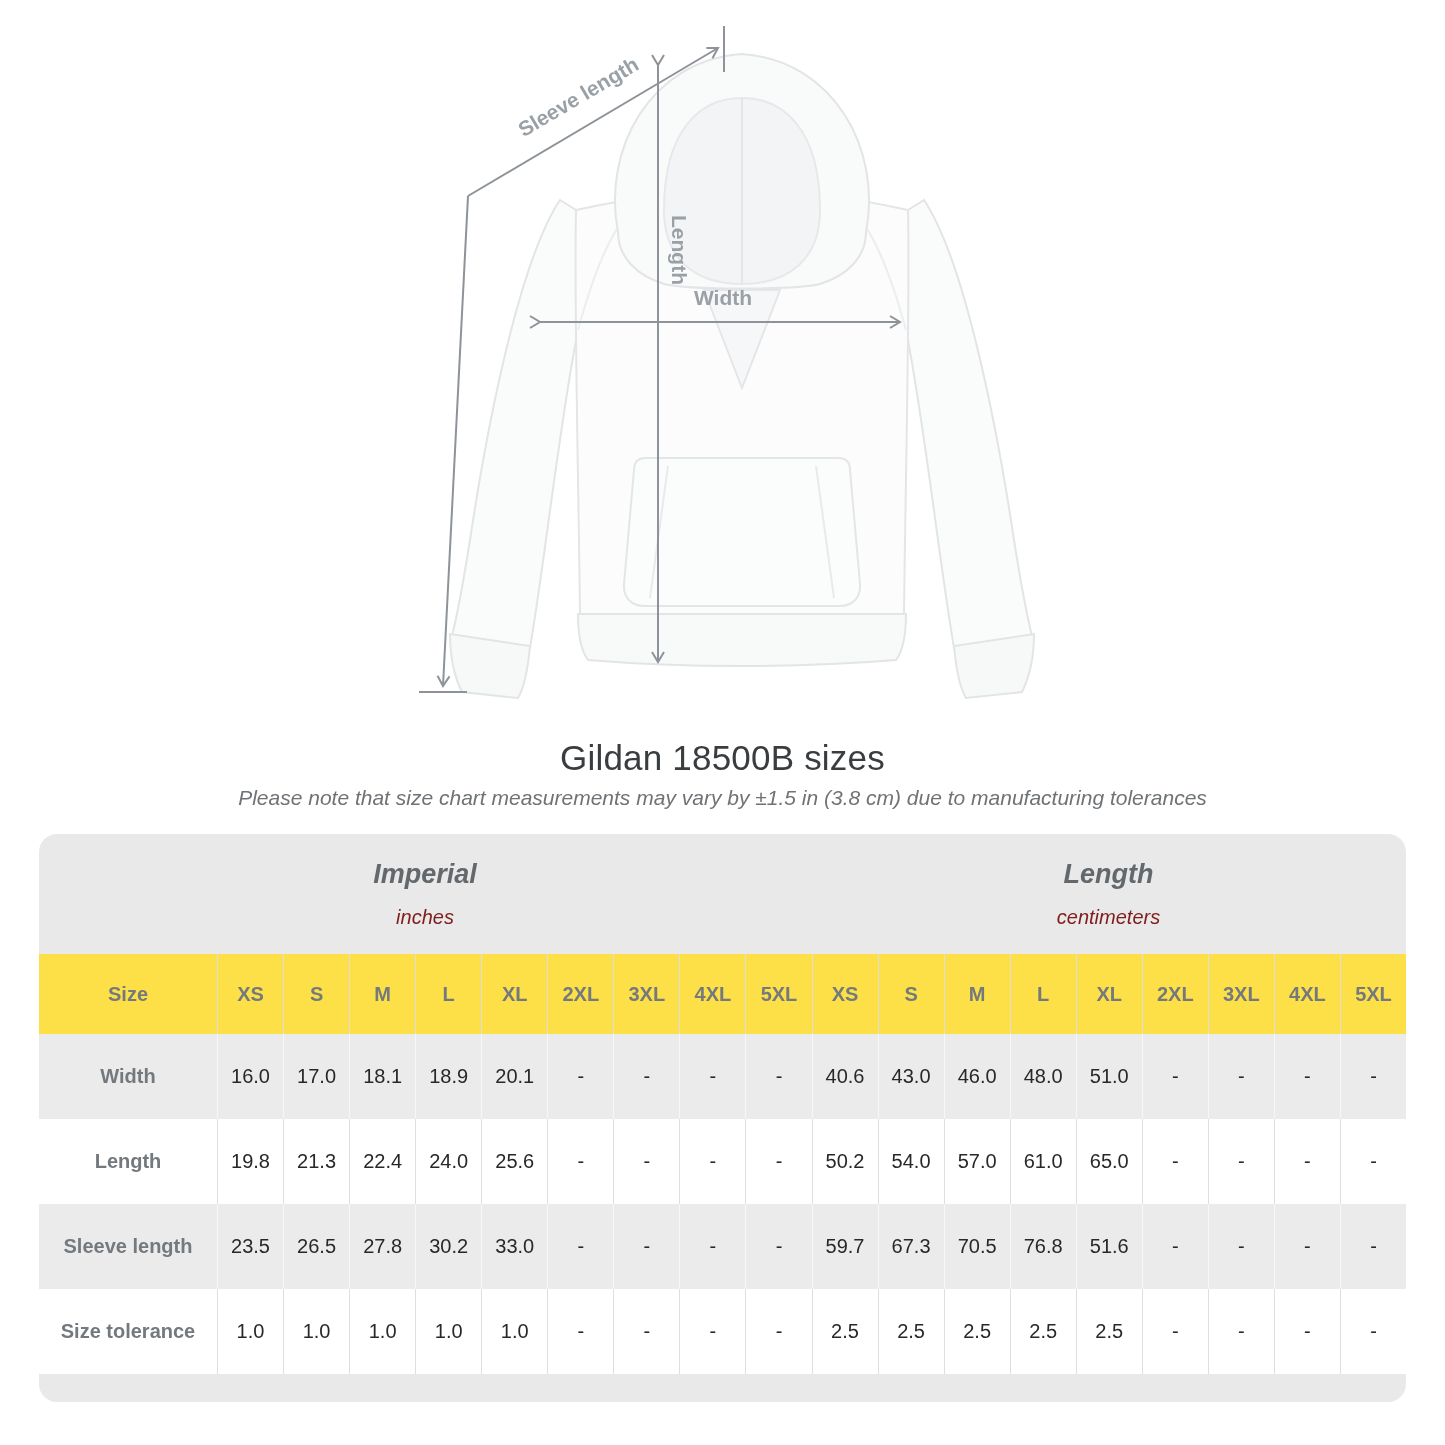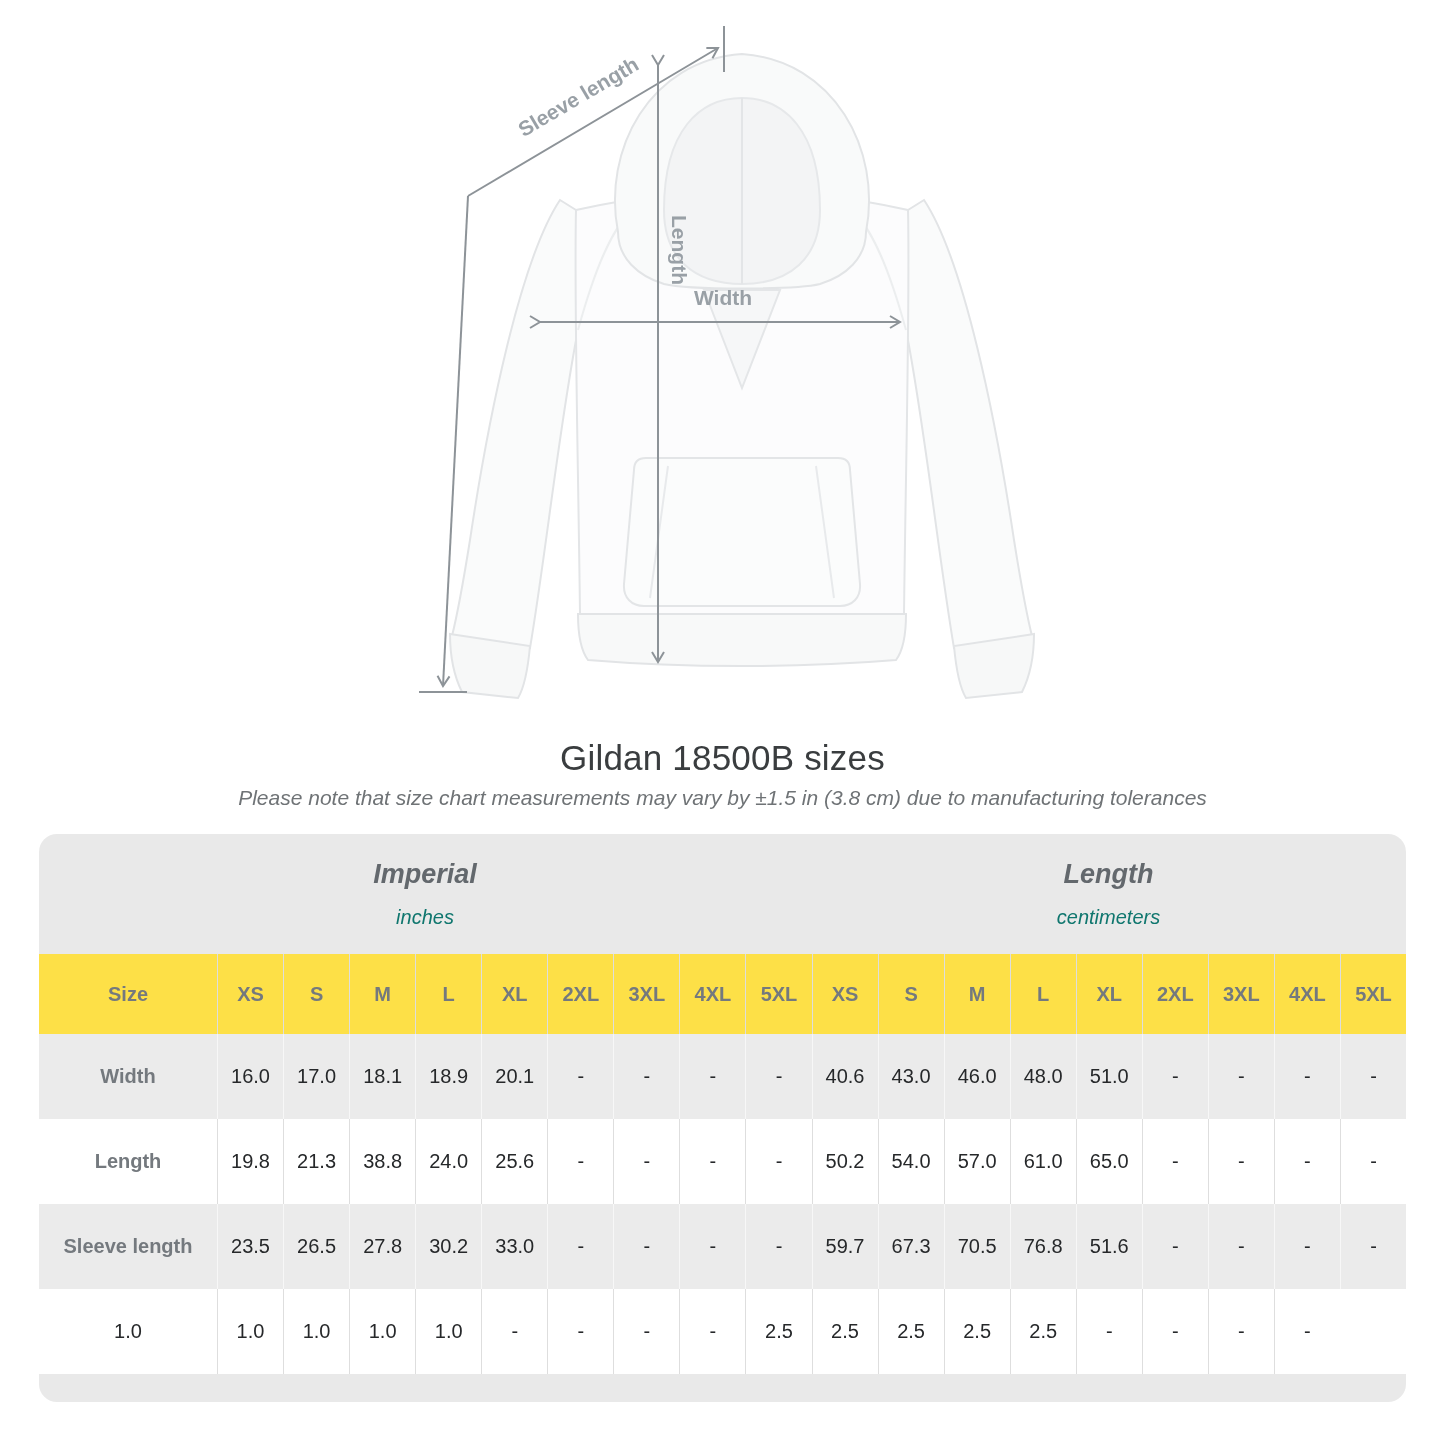"inches" .group-unit { color: #0f766e -> #7f1d1d }
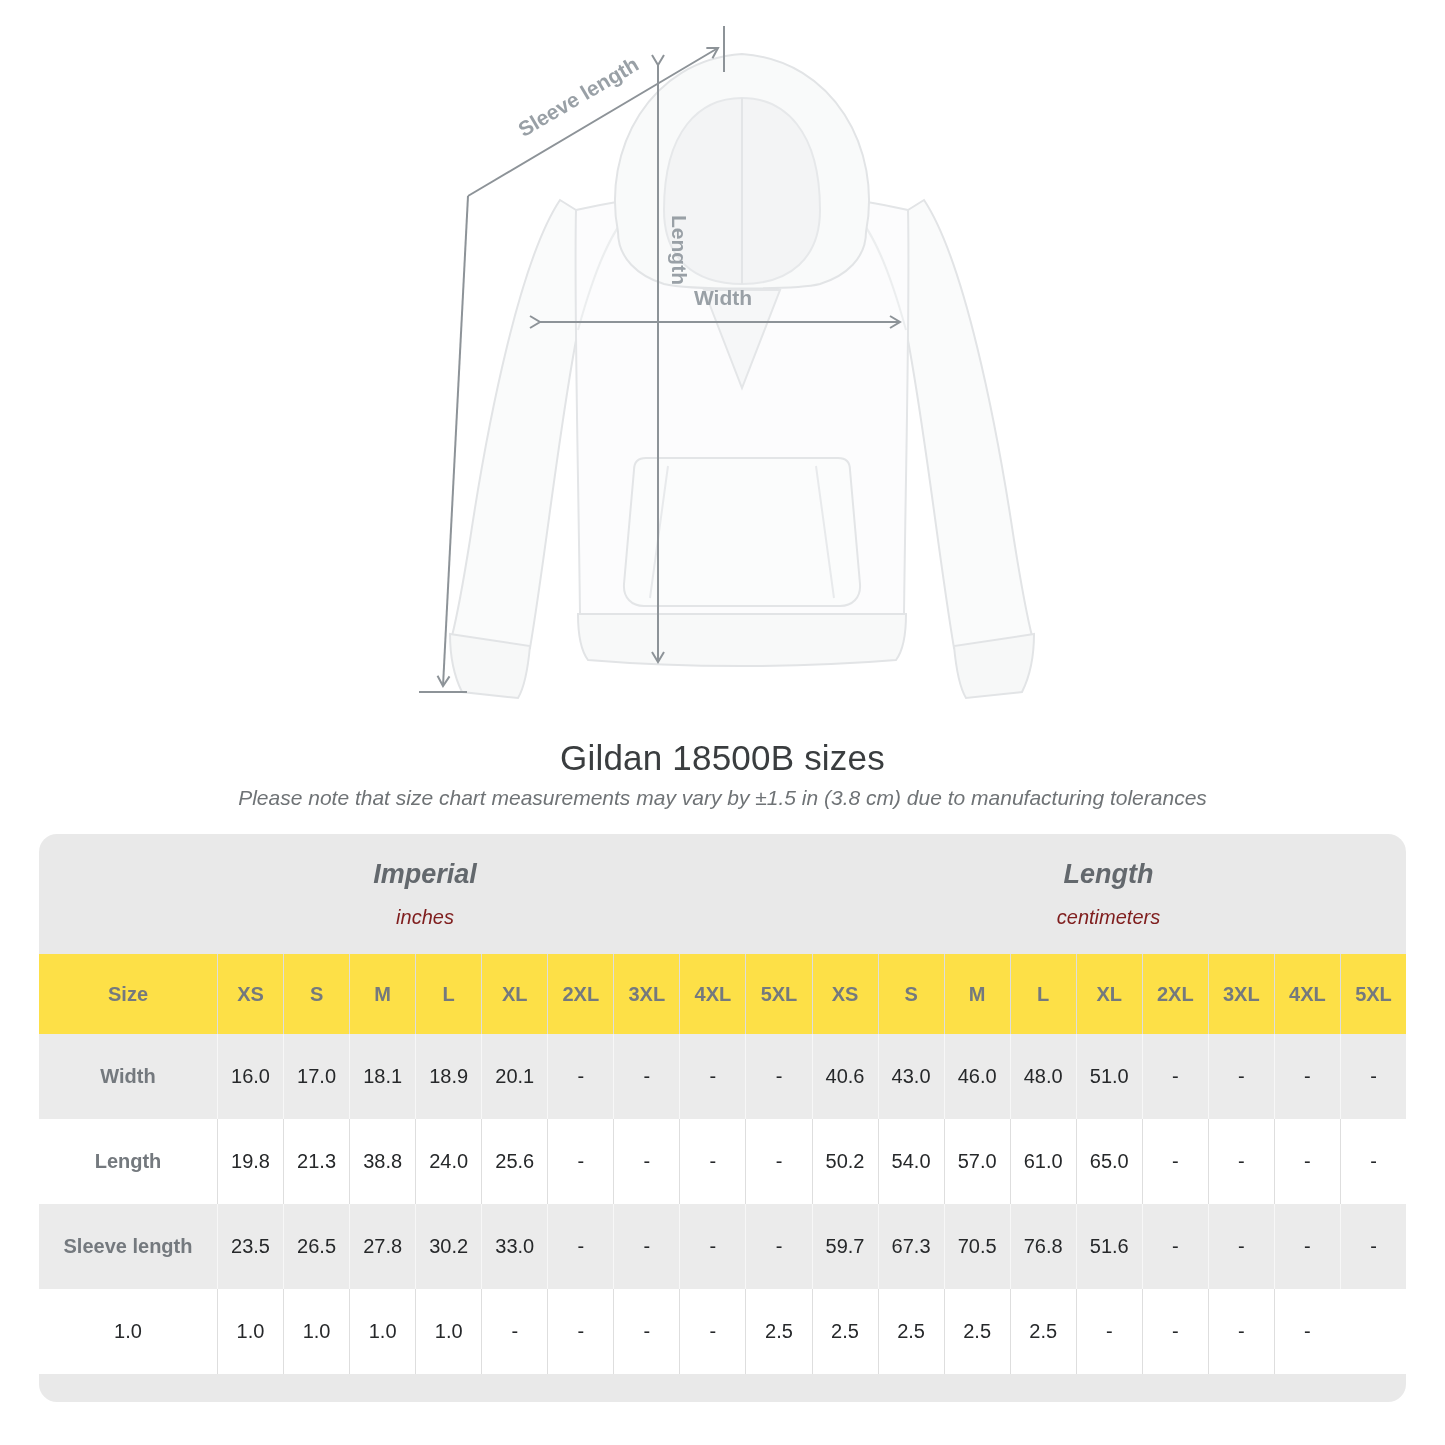"38.8" div.cell { text: 38.8 -> 22.4 }
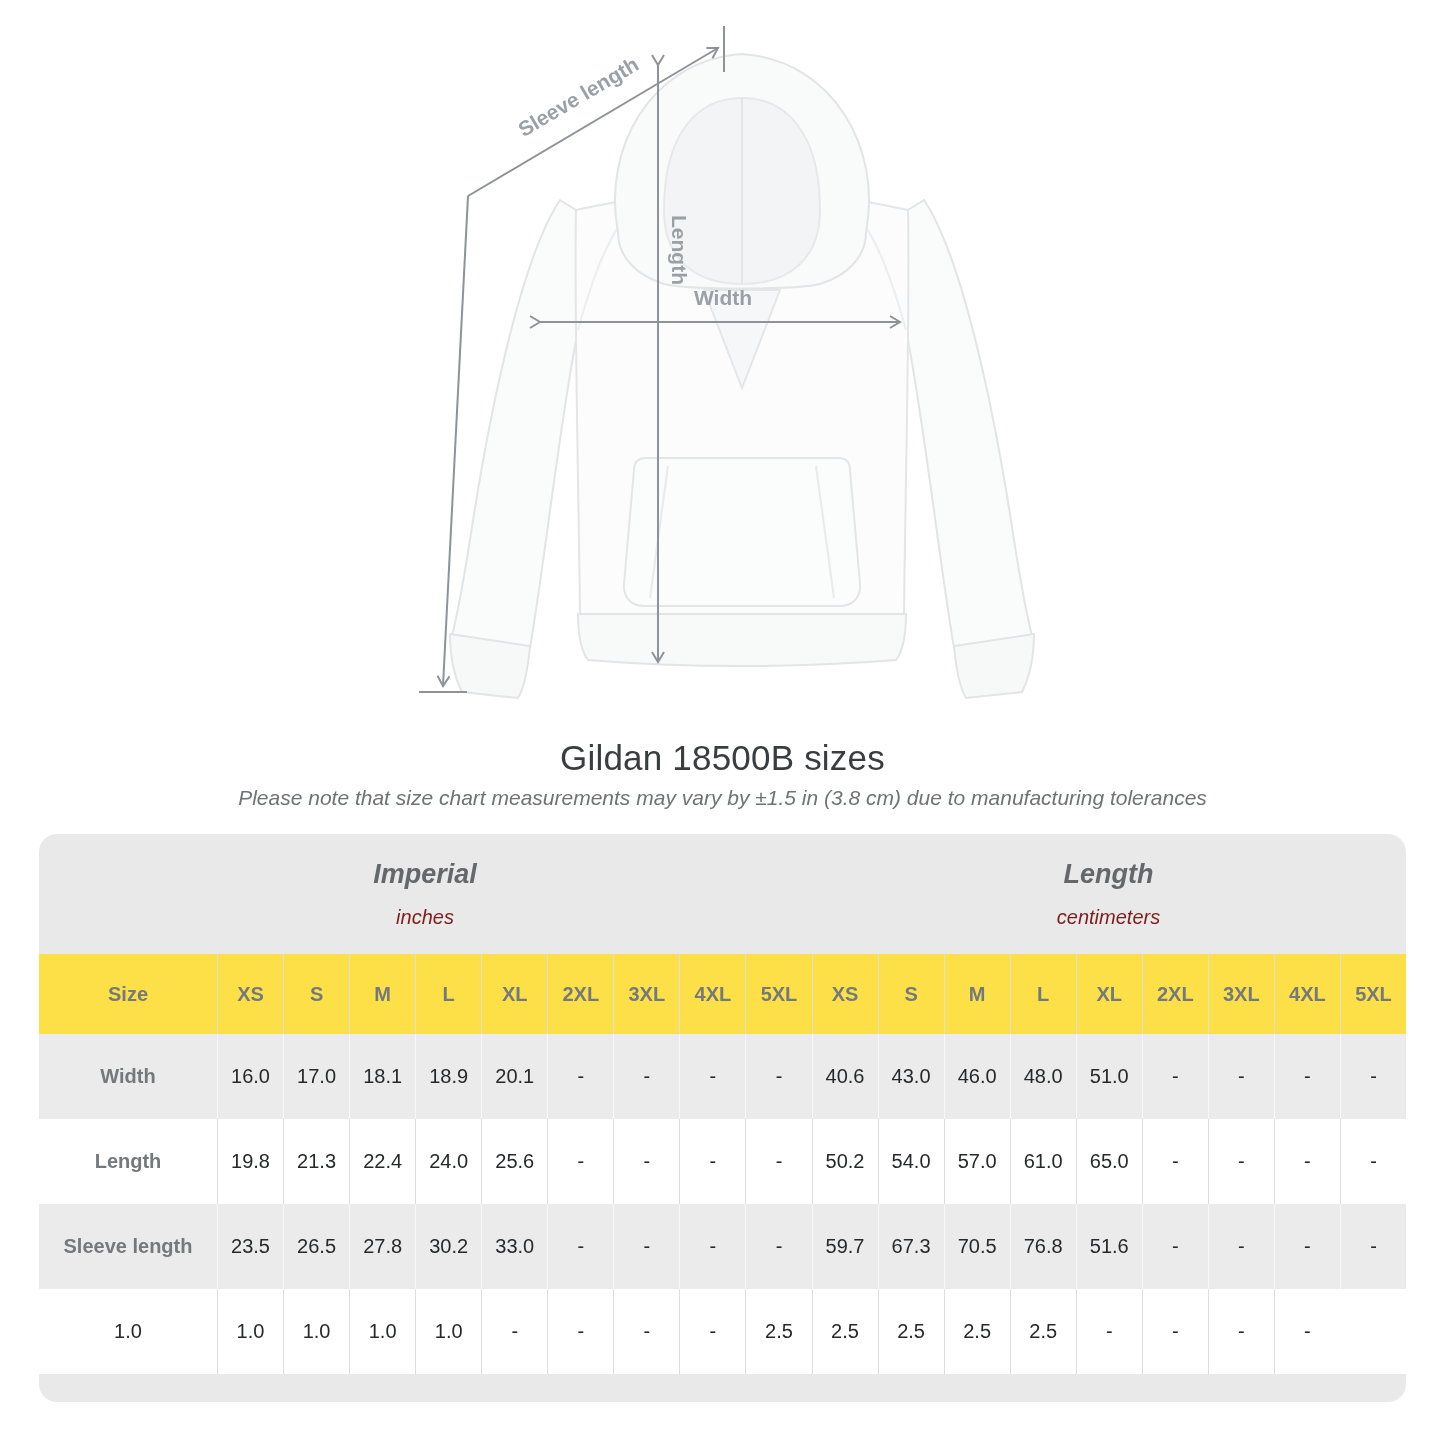"Size tolerance" div.cell { html: none -> <div>Size tolerance</div> }
